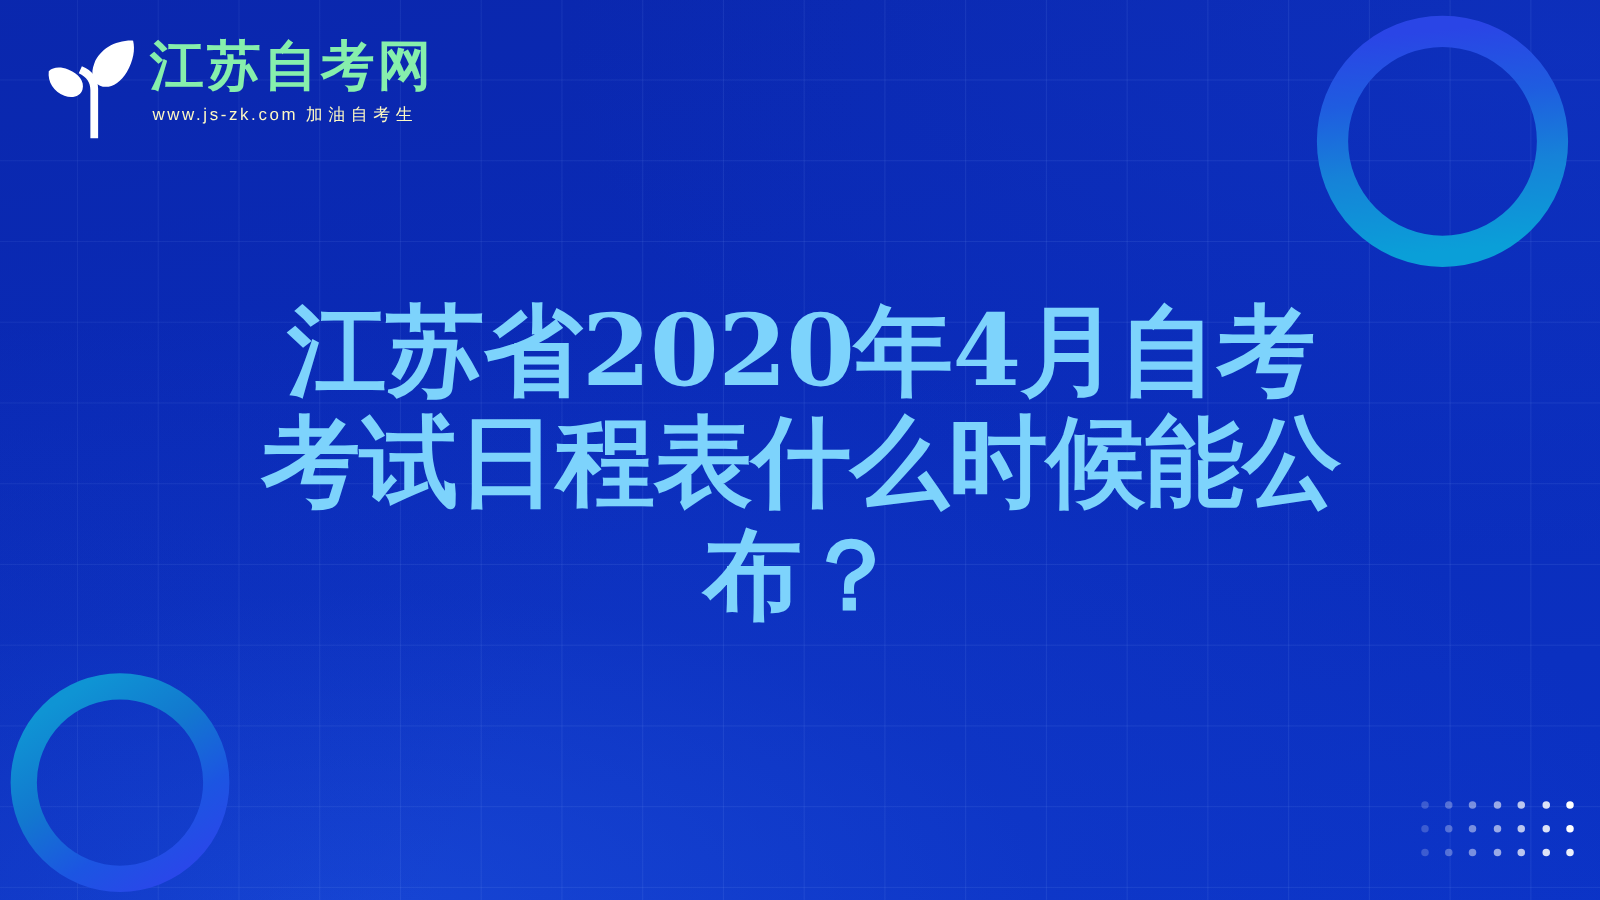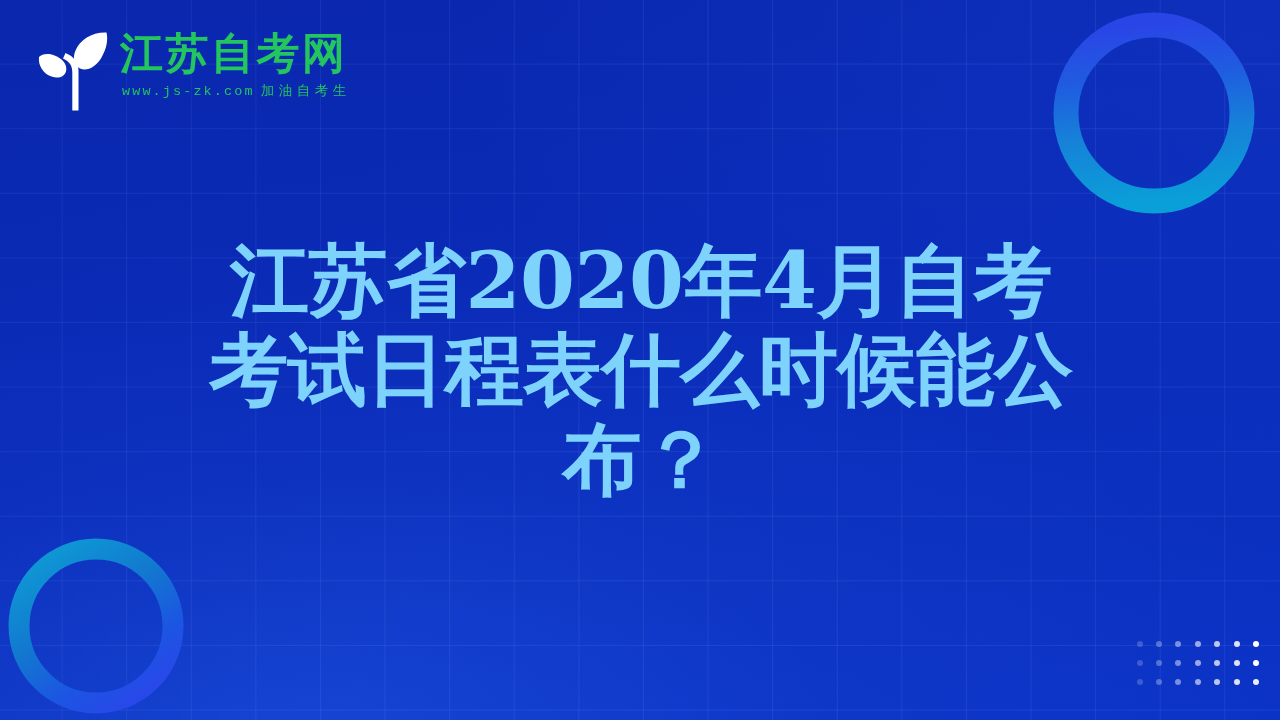"江苏自考网" #logo-wordmark { color: #22c55e -> #86efac }
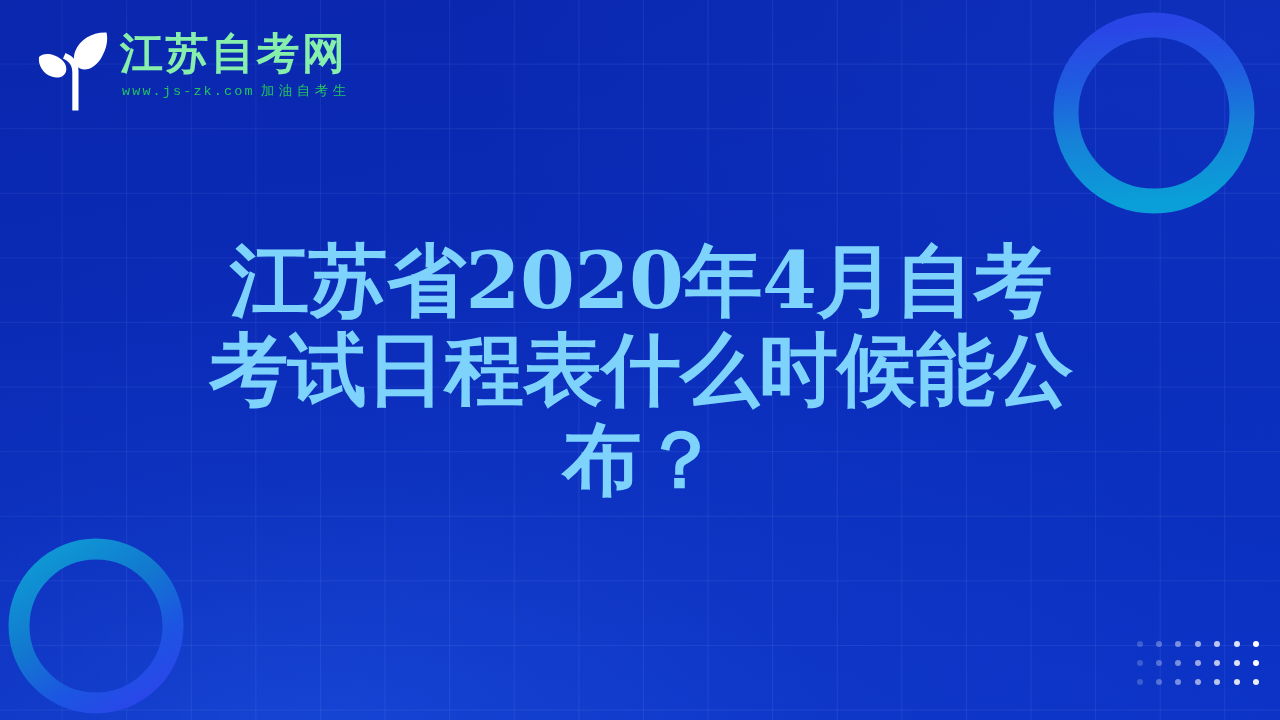"www.js-zk.com 加油自考生" #logo-tagline { color: #22c55e -> #fef9c3; font-family: Liberation Mono, monospace -> Liberation Sans, sans-serif }
